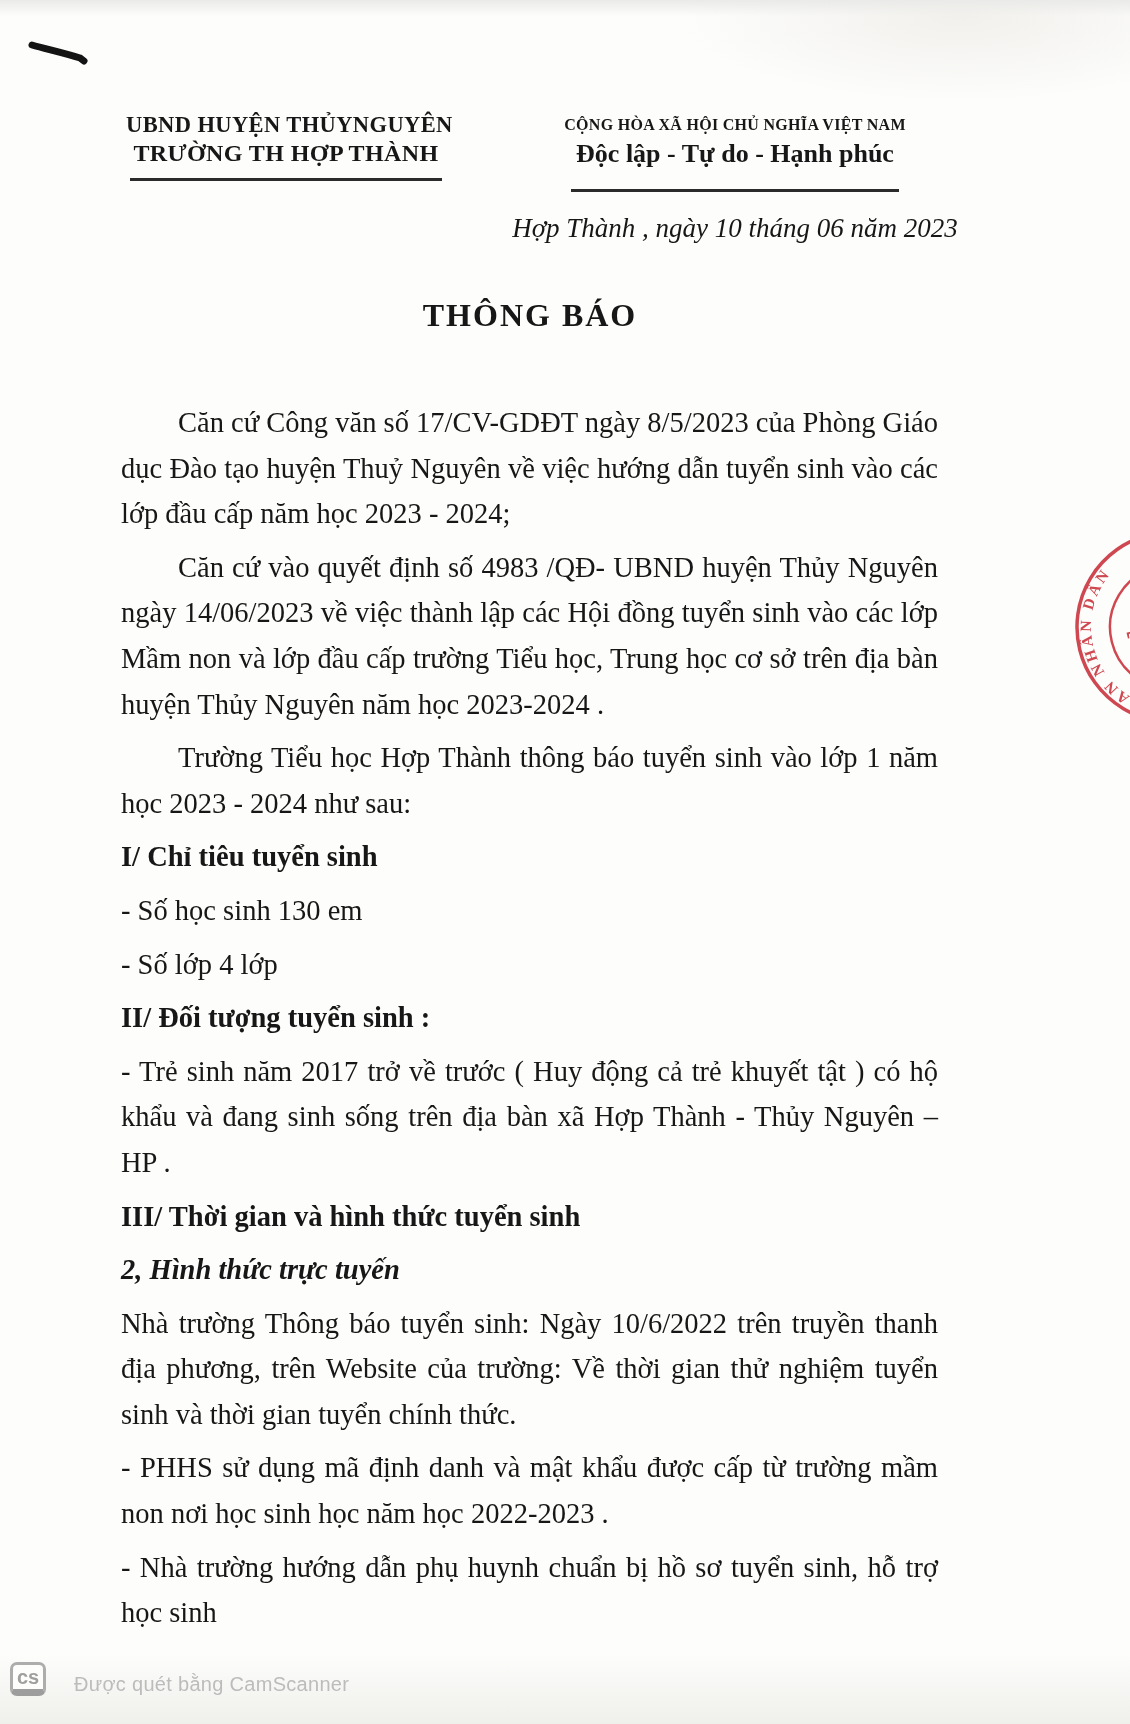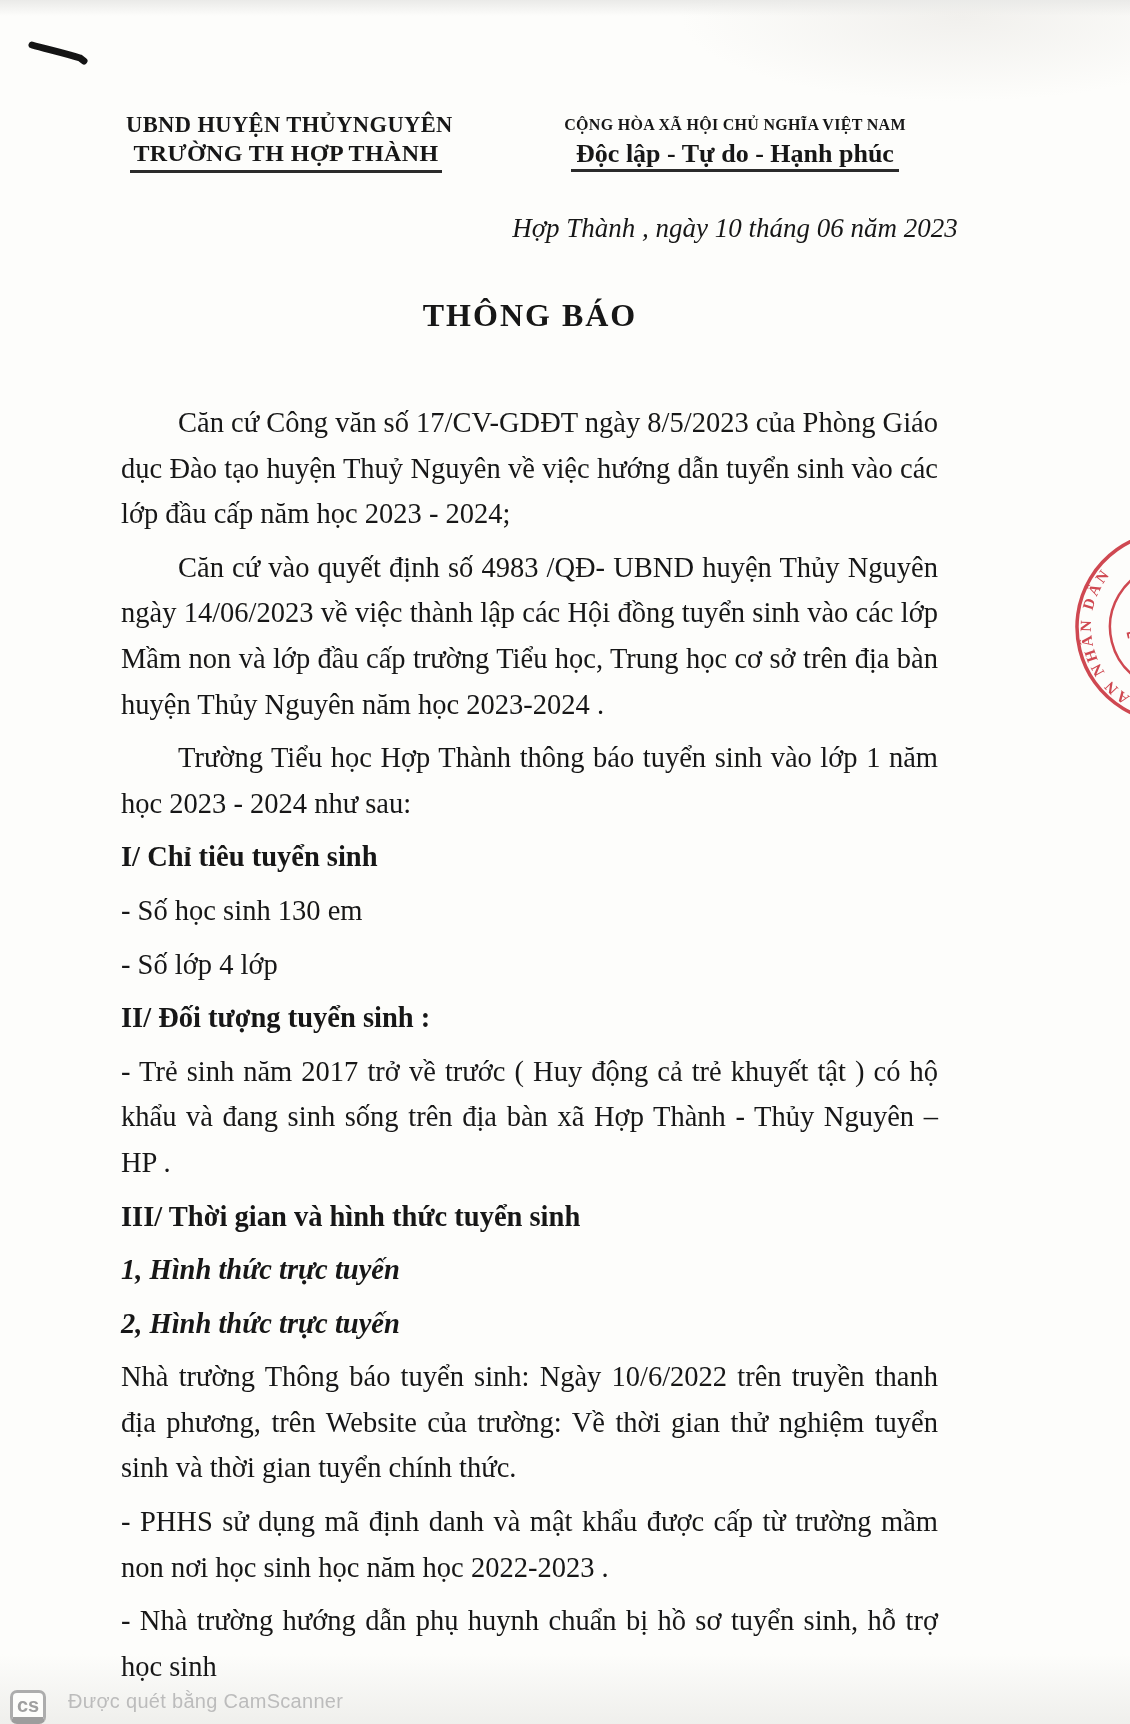"TRƯỜNG TH HỢP THÀNH" .org2 { padding: 0 3px 3px -> 0 3px 11px }
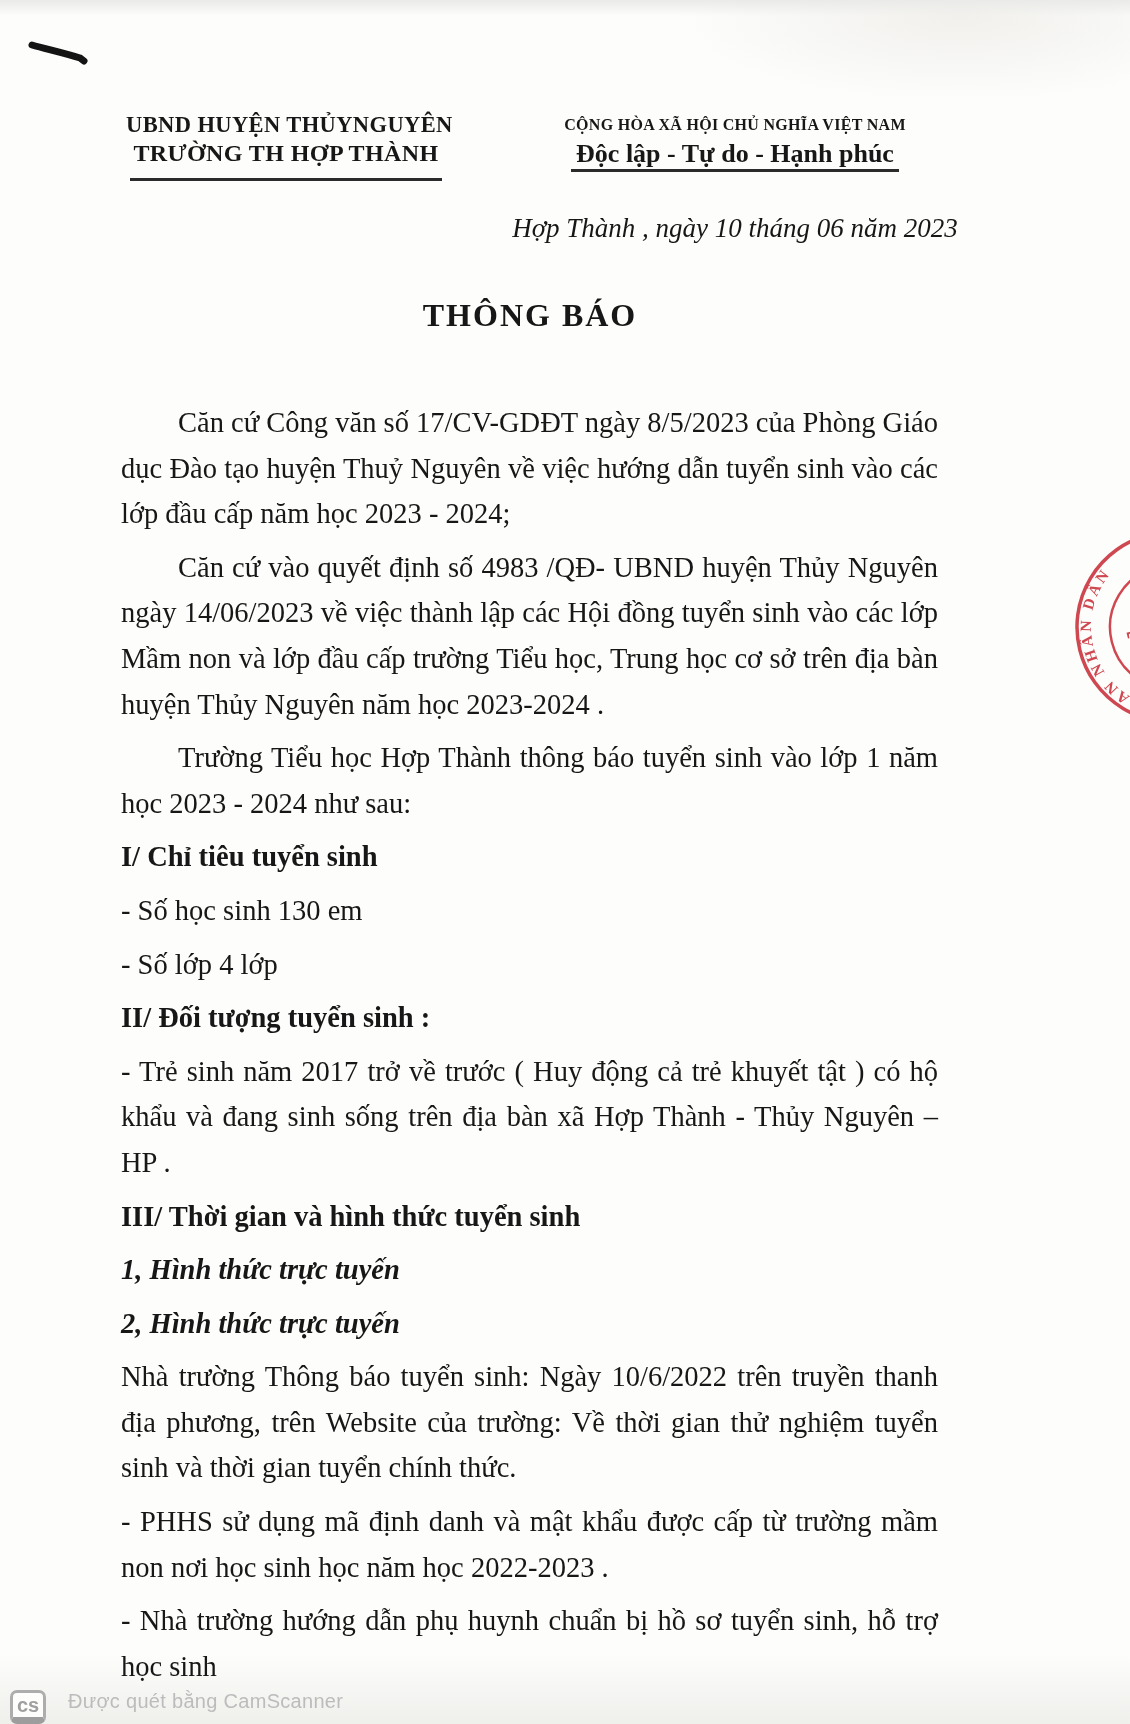"Độc lập - Tự do" .nat2 { padding: 0 5px 0 -> 0 5px 20px }
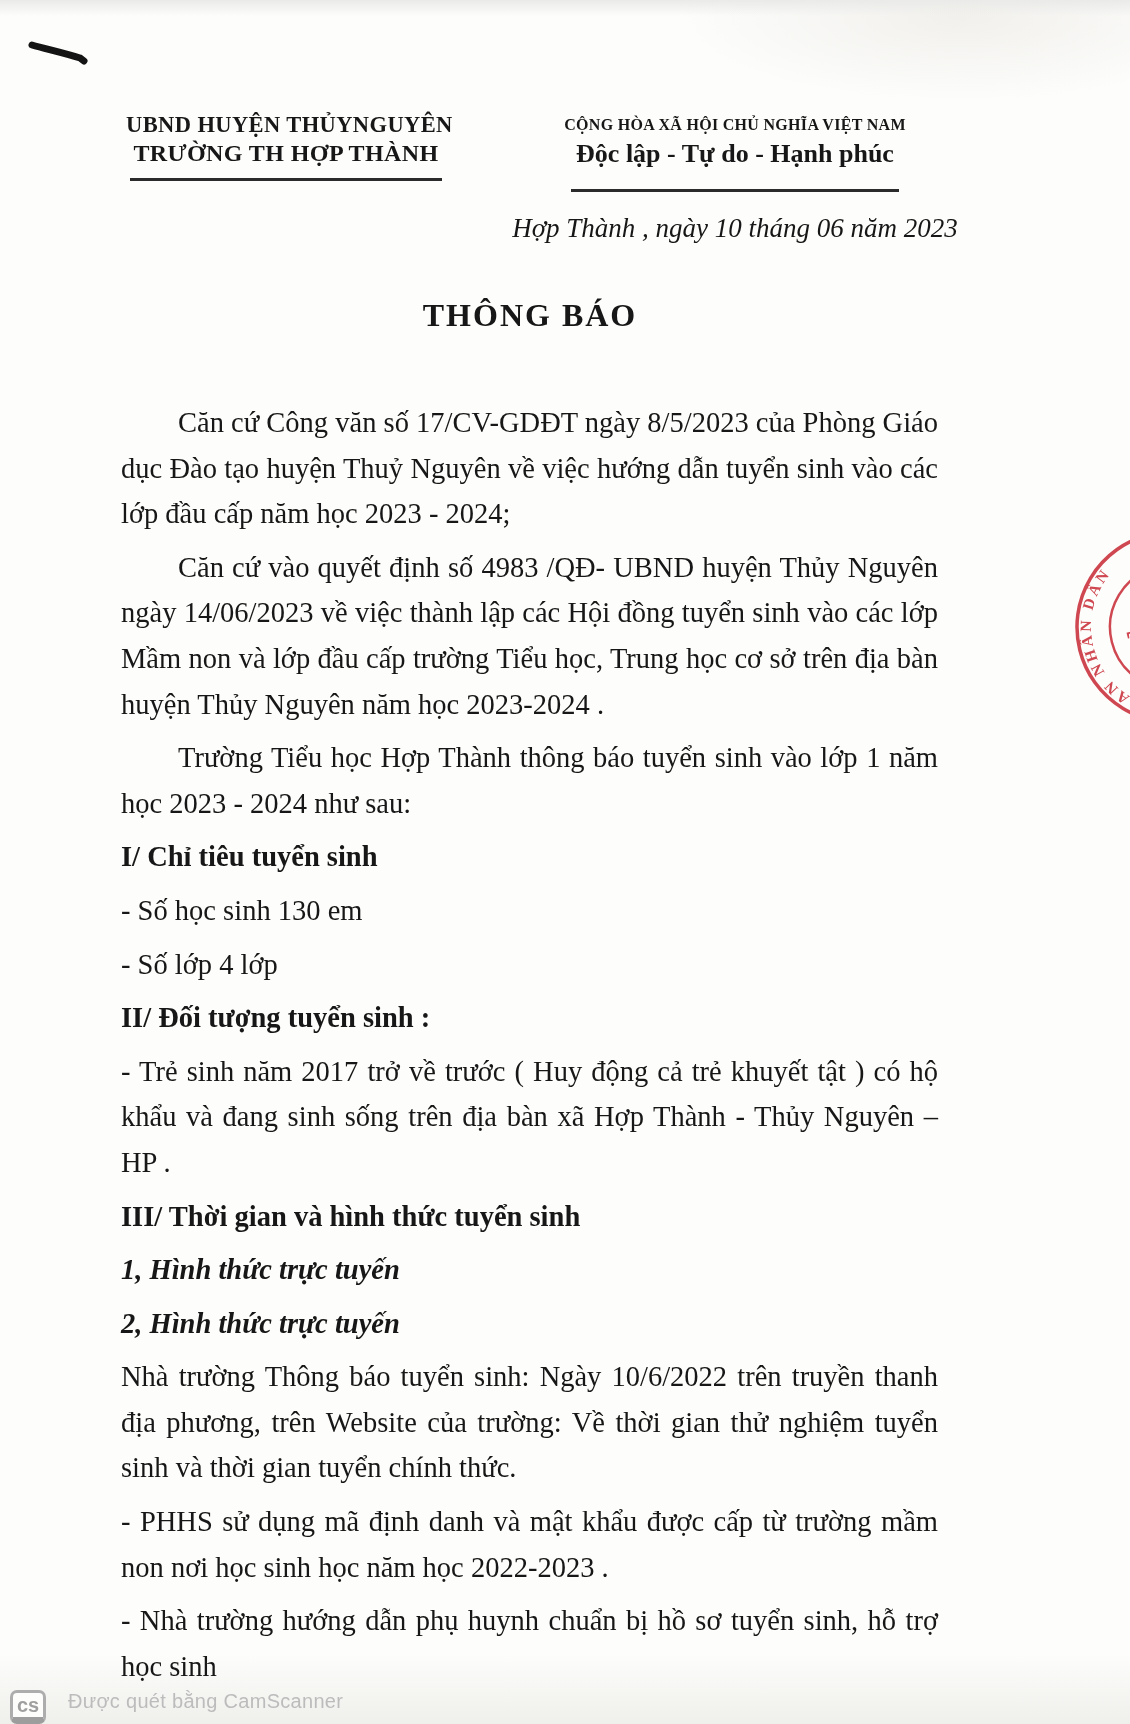"1, Hình thức trực tuyến" div.para { html: <div>1, Hình thức trực tuyến</div> -> none }
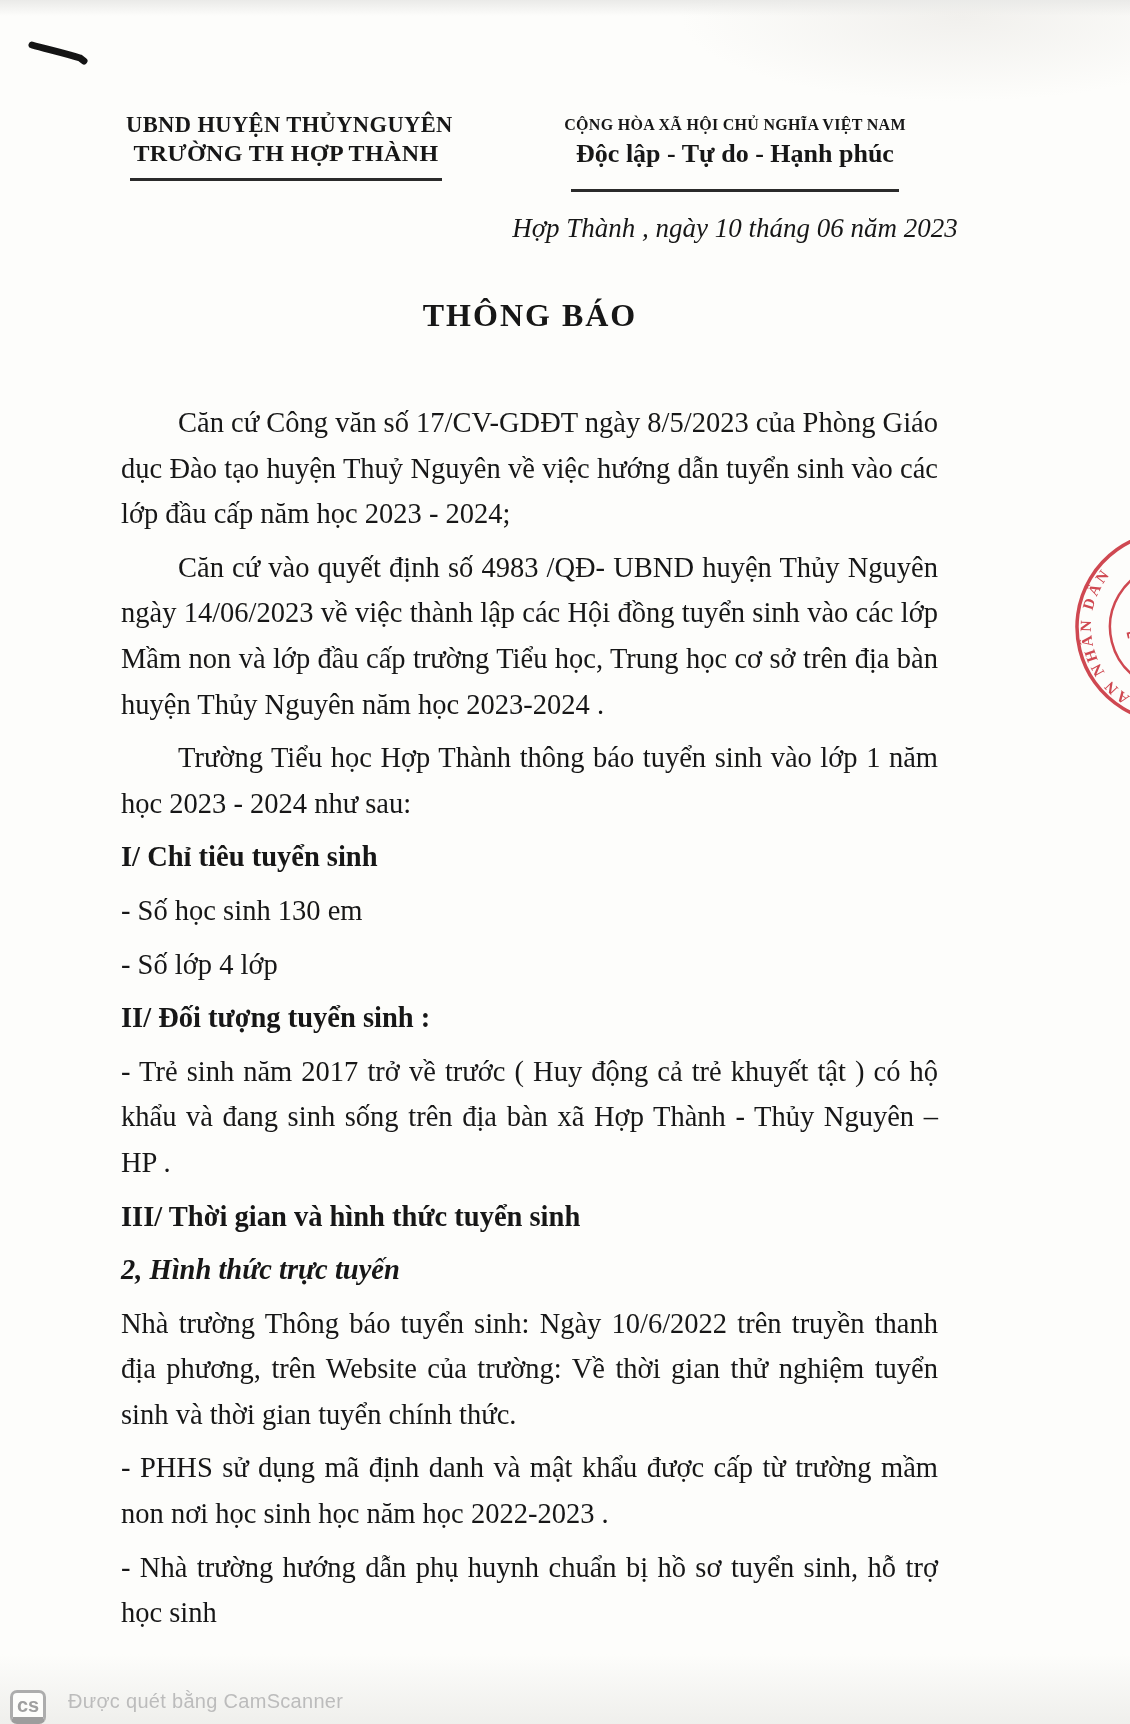"cs" .footer { align-items: flex-start -> flex-end; bottom: 0 -> 28px; gap: 22px -> 28px }
